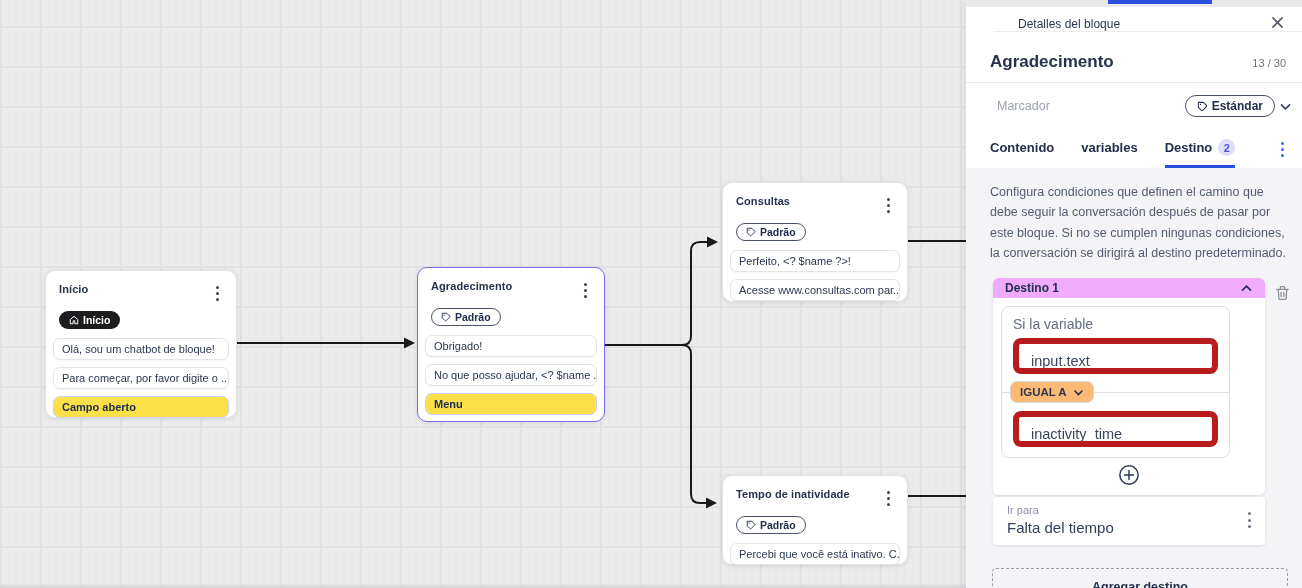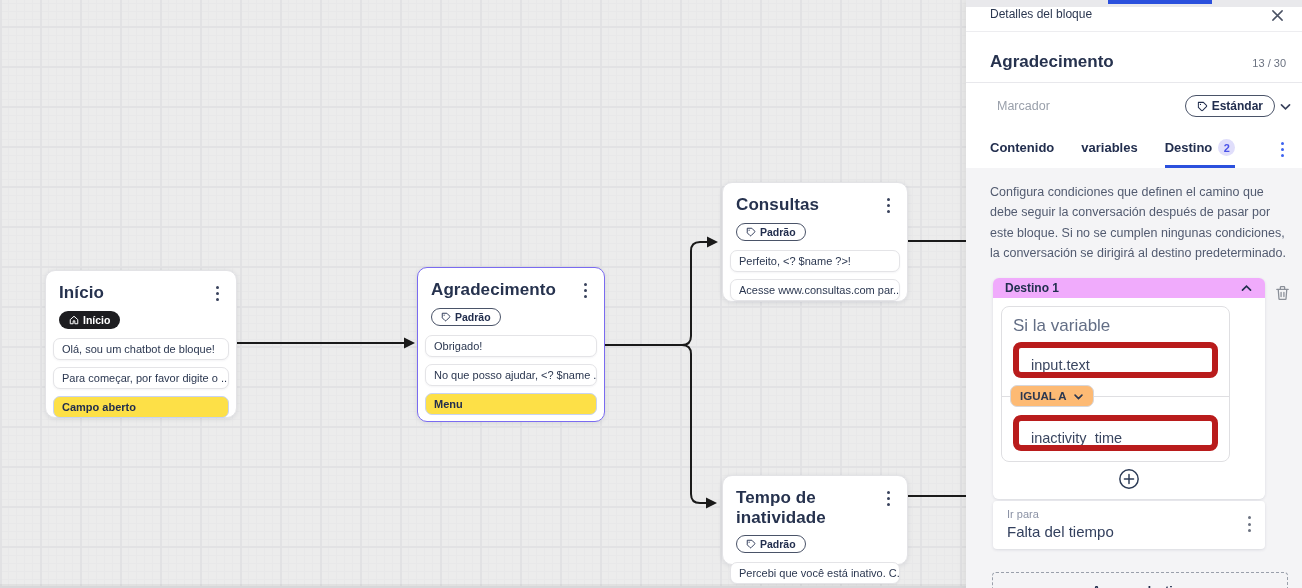"Detalles del bloque" .panel-header { align-items: flex-start -> flex-end; margin-left: none -> 28px }
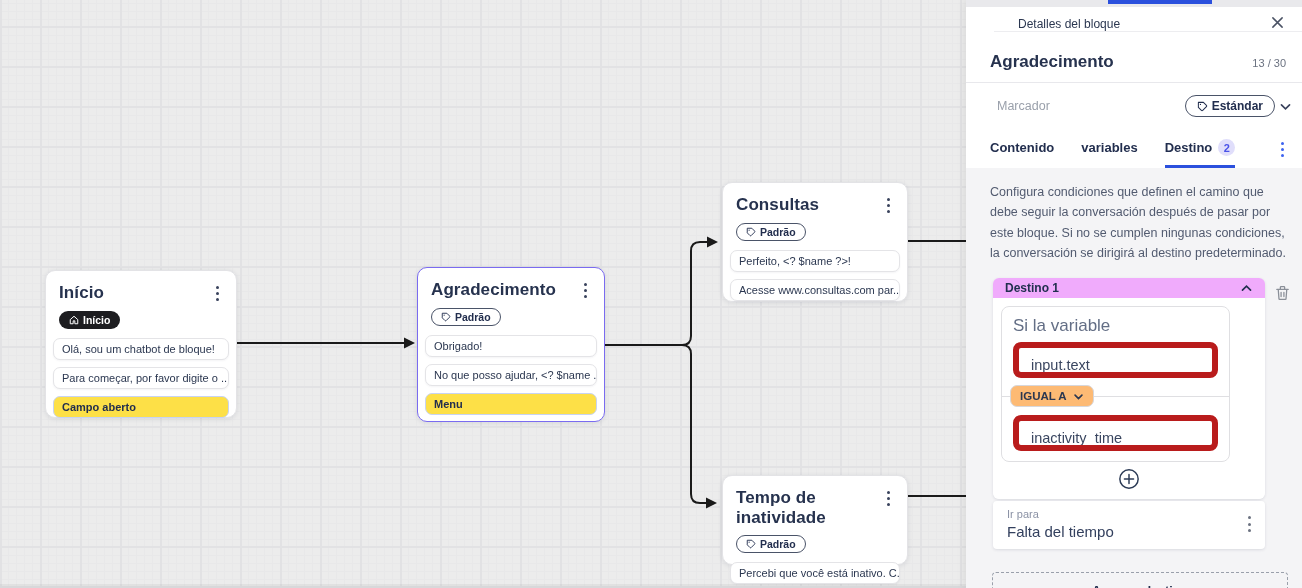"Consultas" .node-title { font-size: 17px -> 11px }
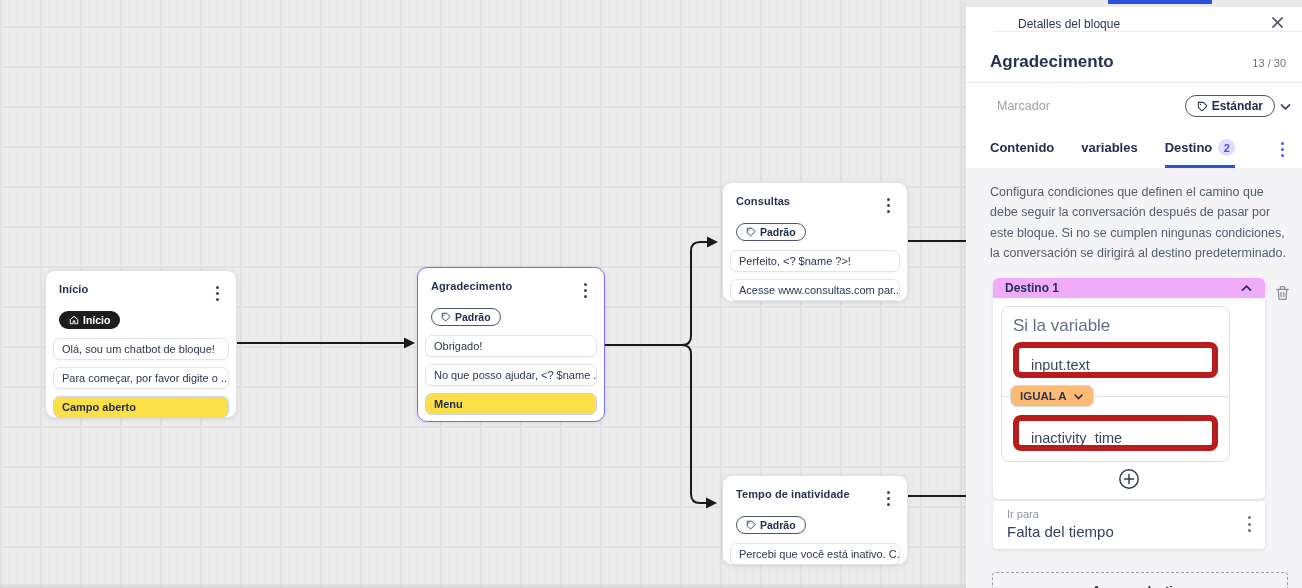"Si la variable" .cond-label { font-size: 17px -> 14px }
